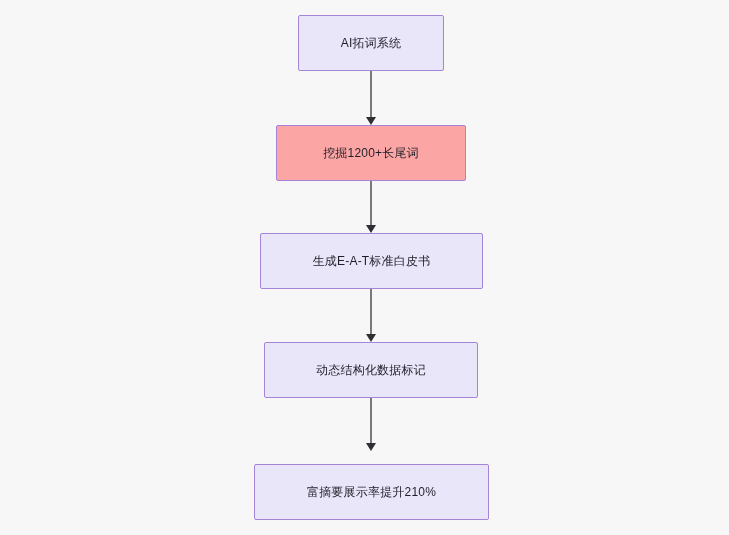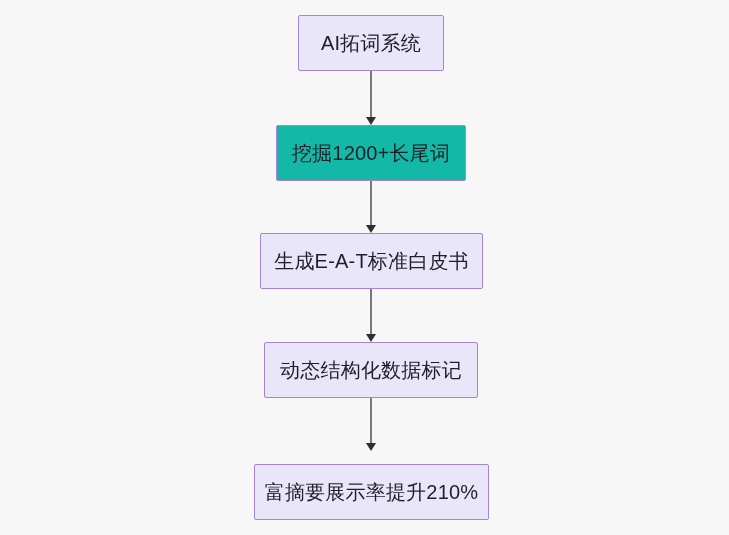"AI拓词系统" .node-label { font-size: 20px -> 12px }
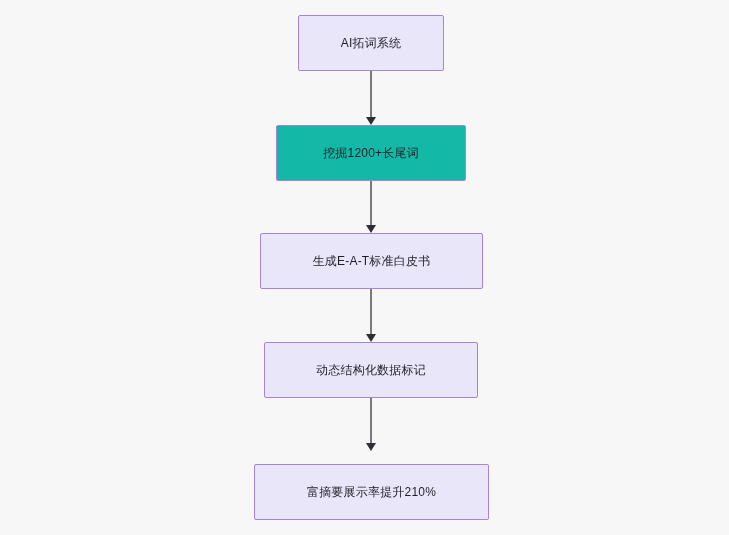"挖掘1200+长尾词" div.node { background: #14b8a6 -> #fca5a5 }
